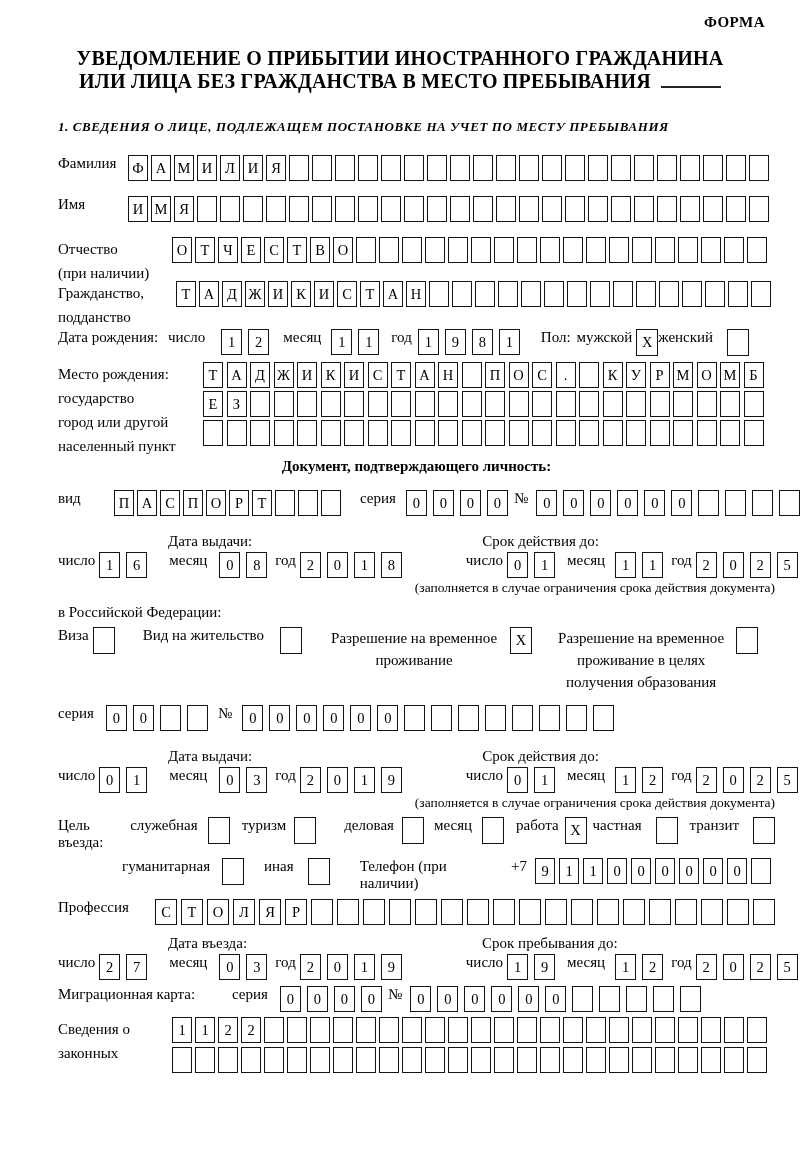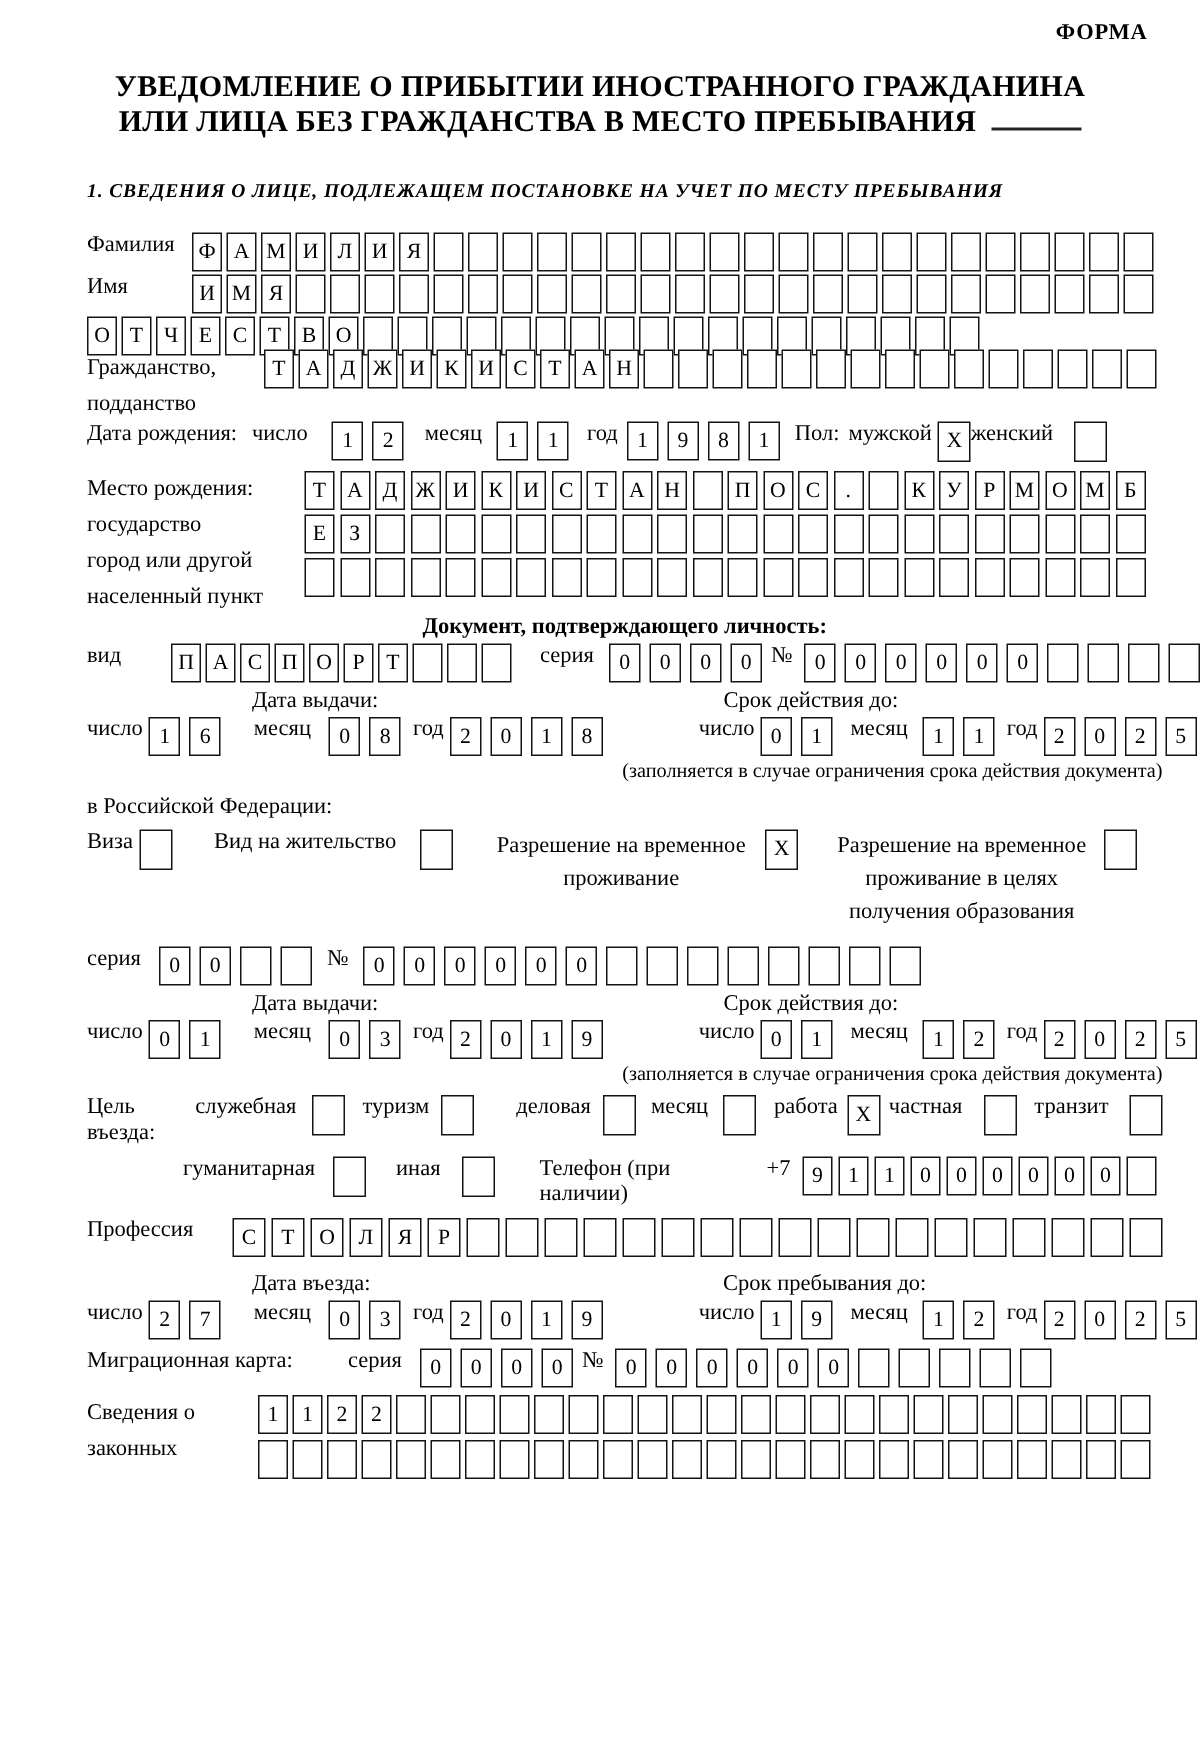"Имя" .mt2 { margin-top: 2px -> 15px }
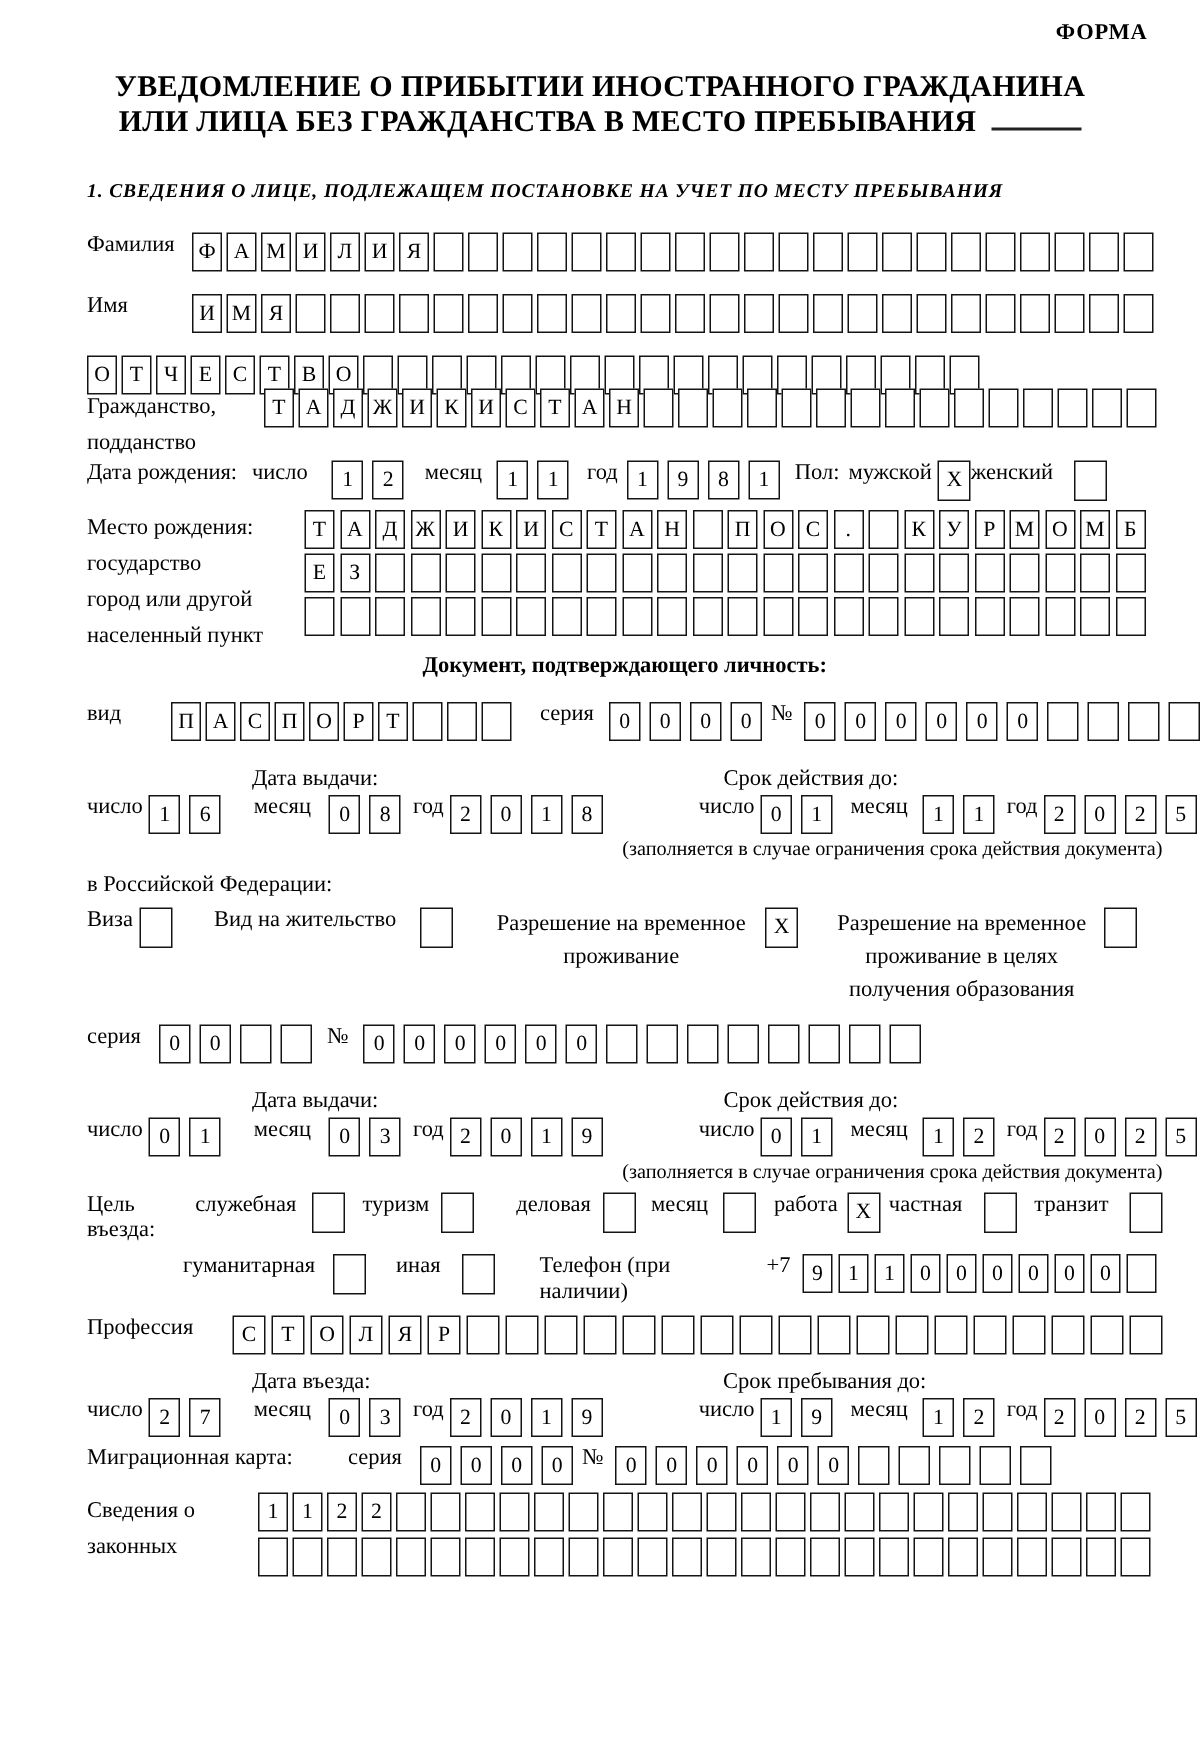"Отчество" span.lbl { html: none -> <span> <div>Отчество</div> <div>(при наличии)</div> </span> }
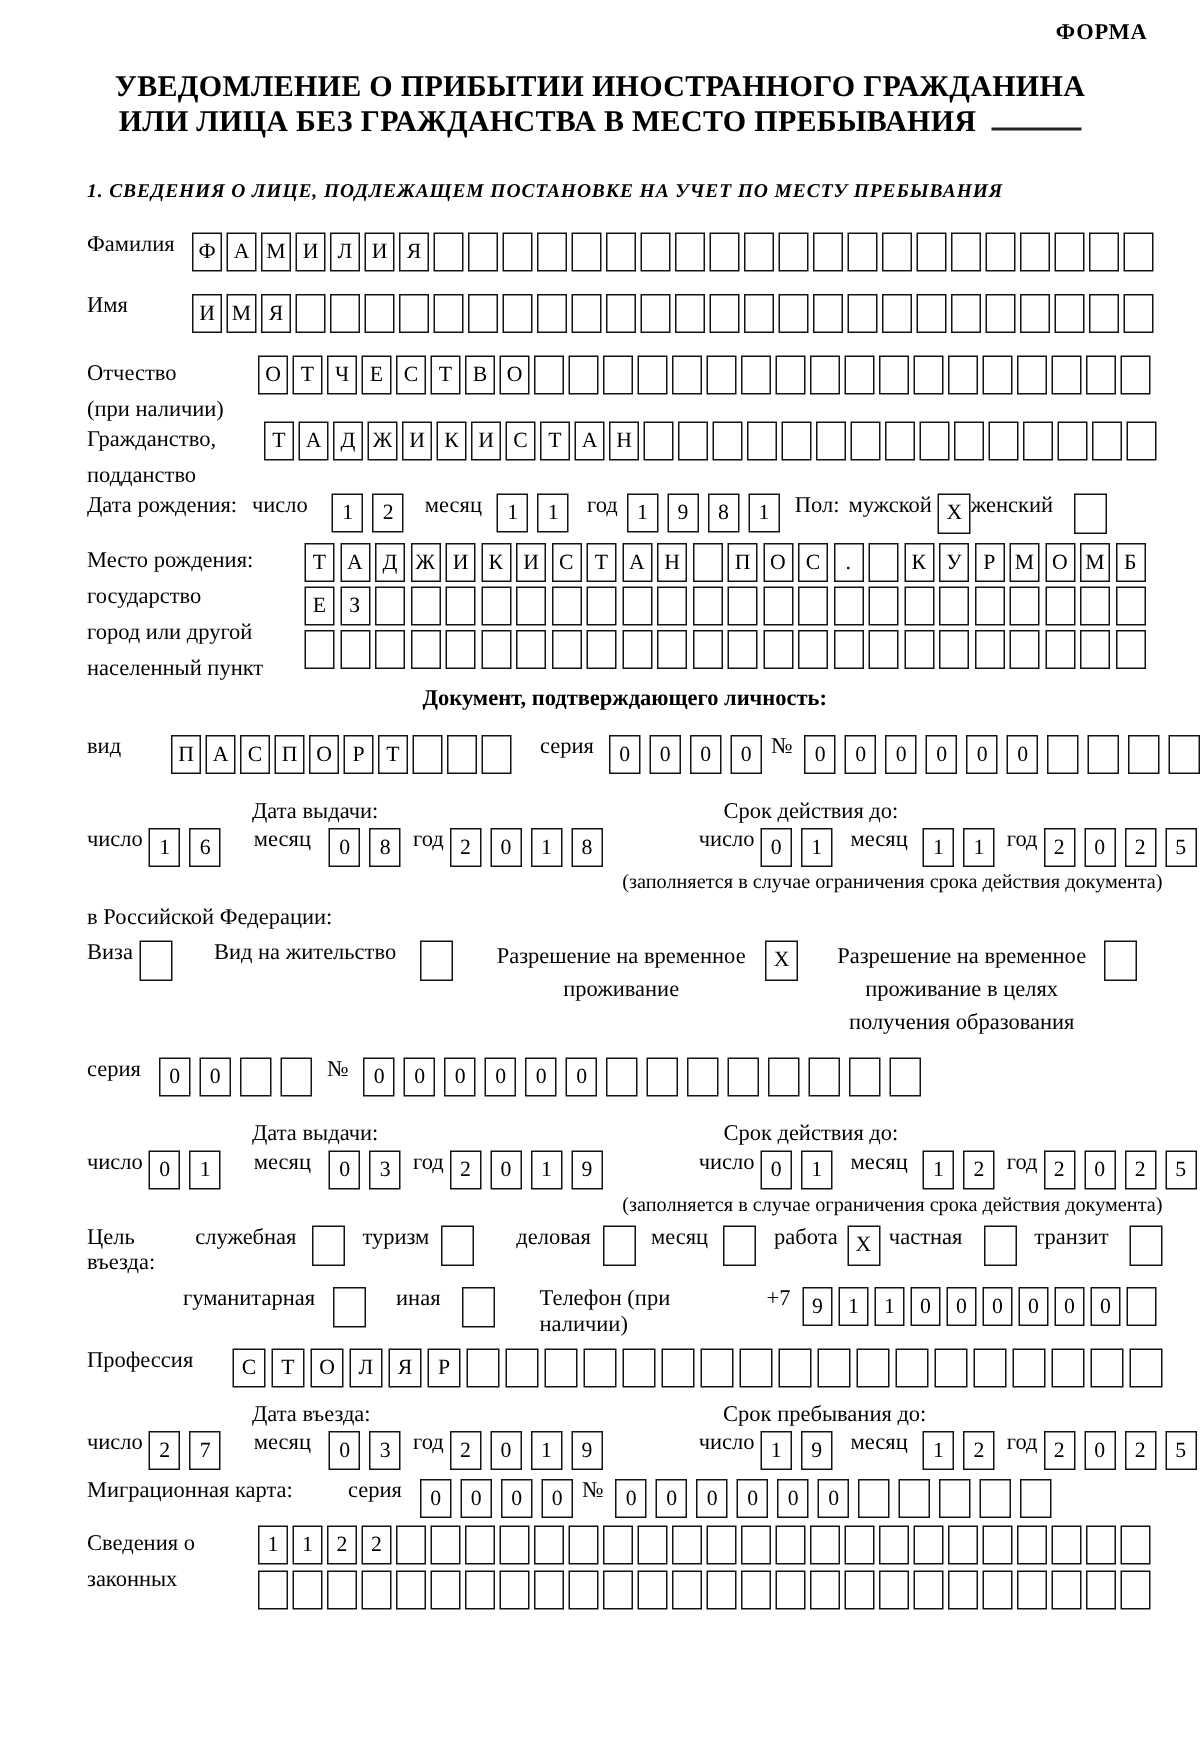"Пол:" span.lbl { margin-left: 4px -> 15px }
